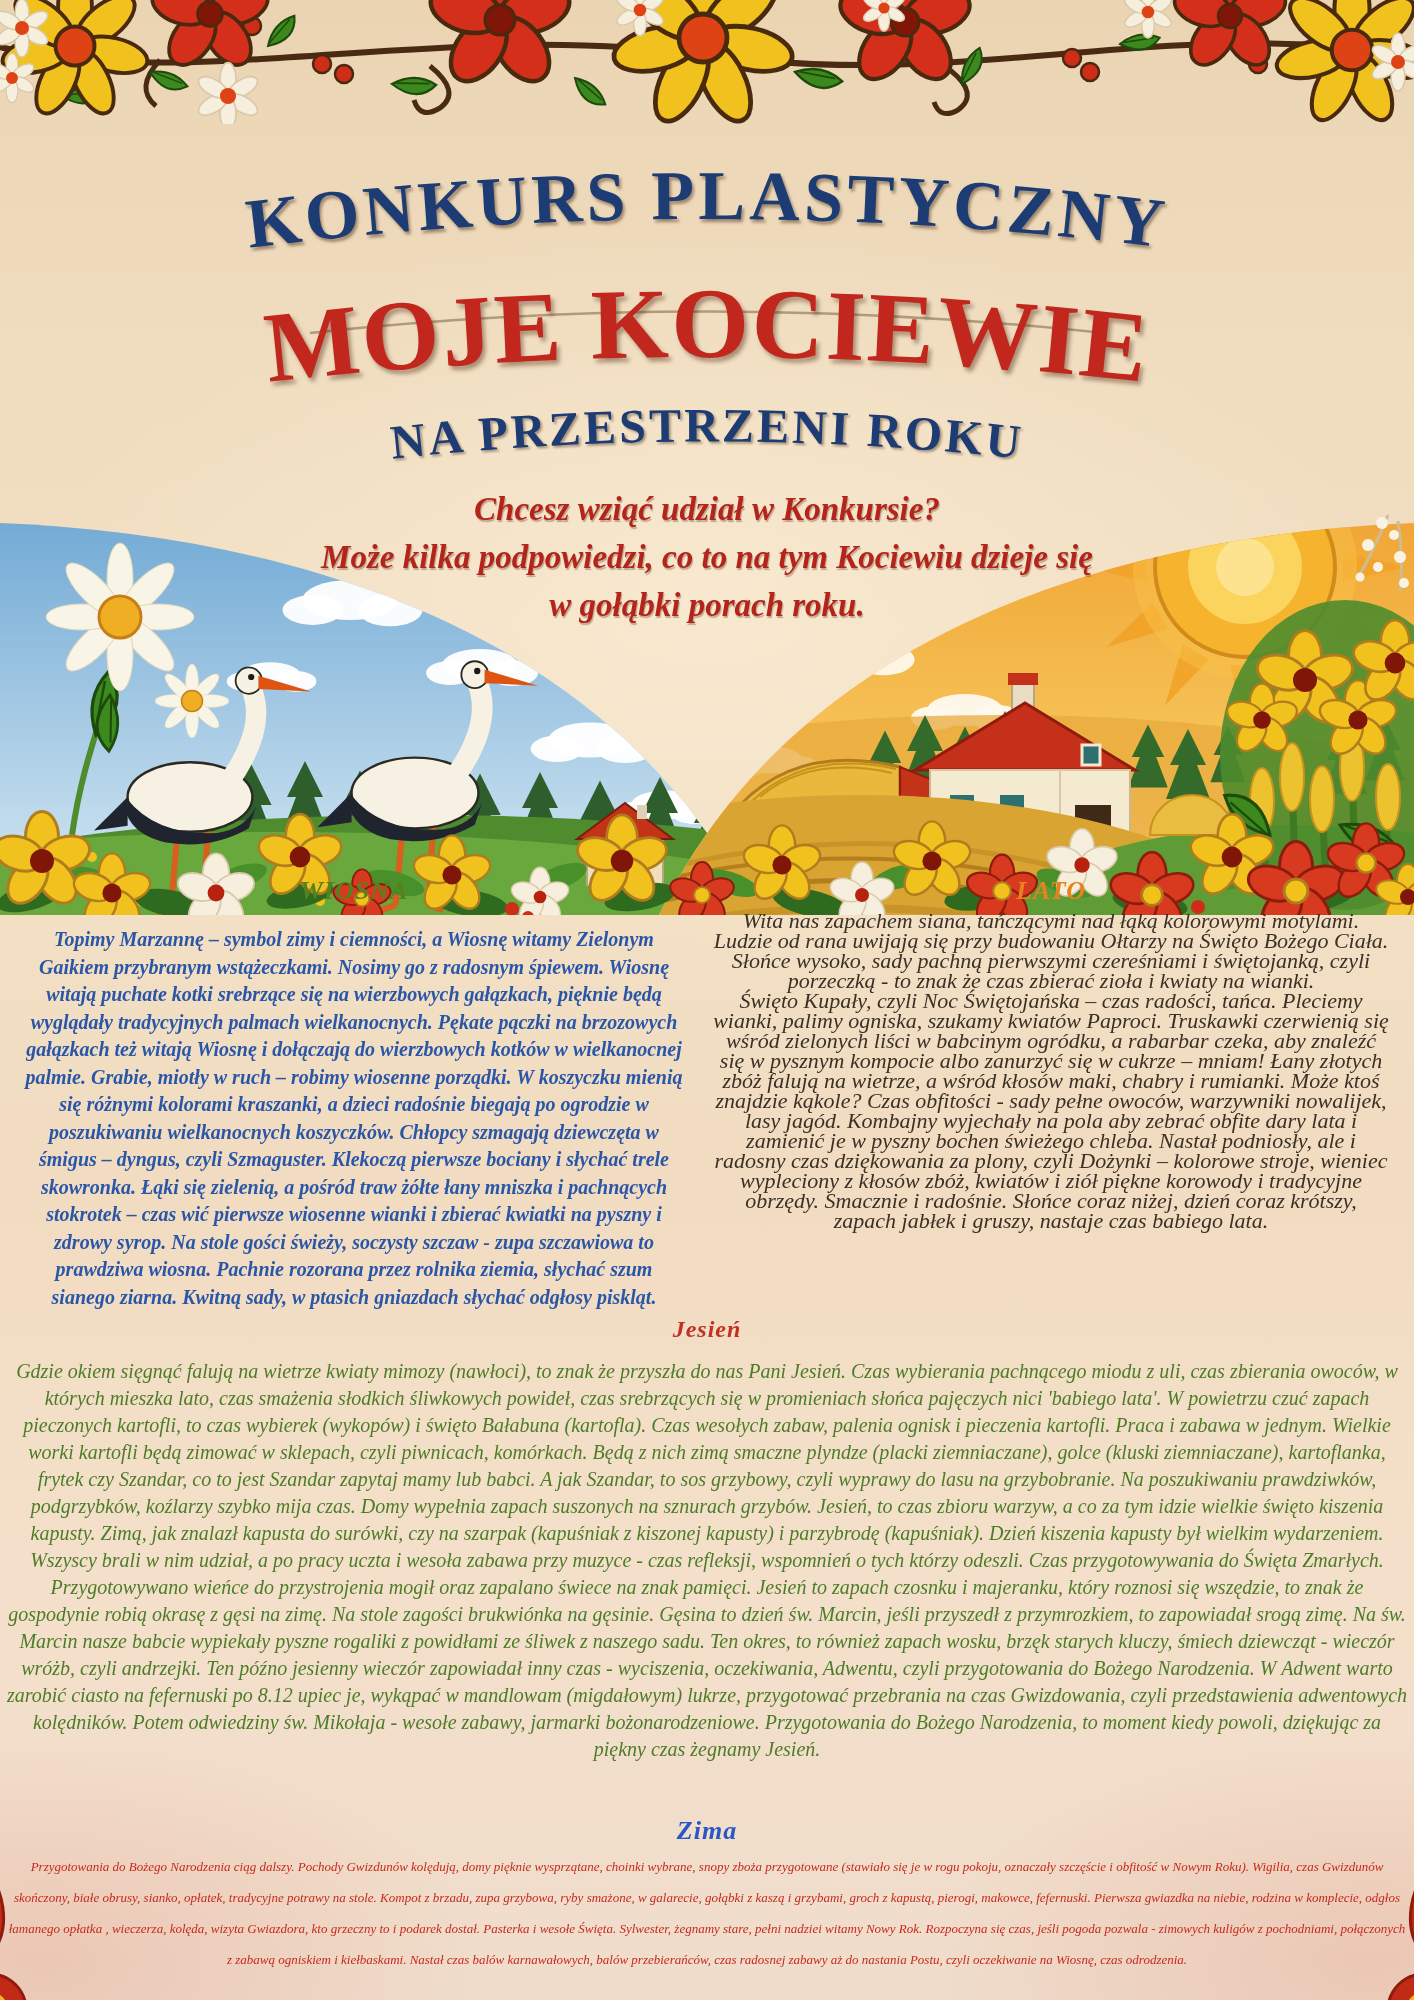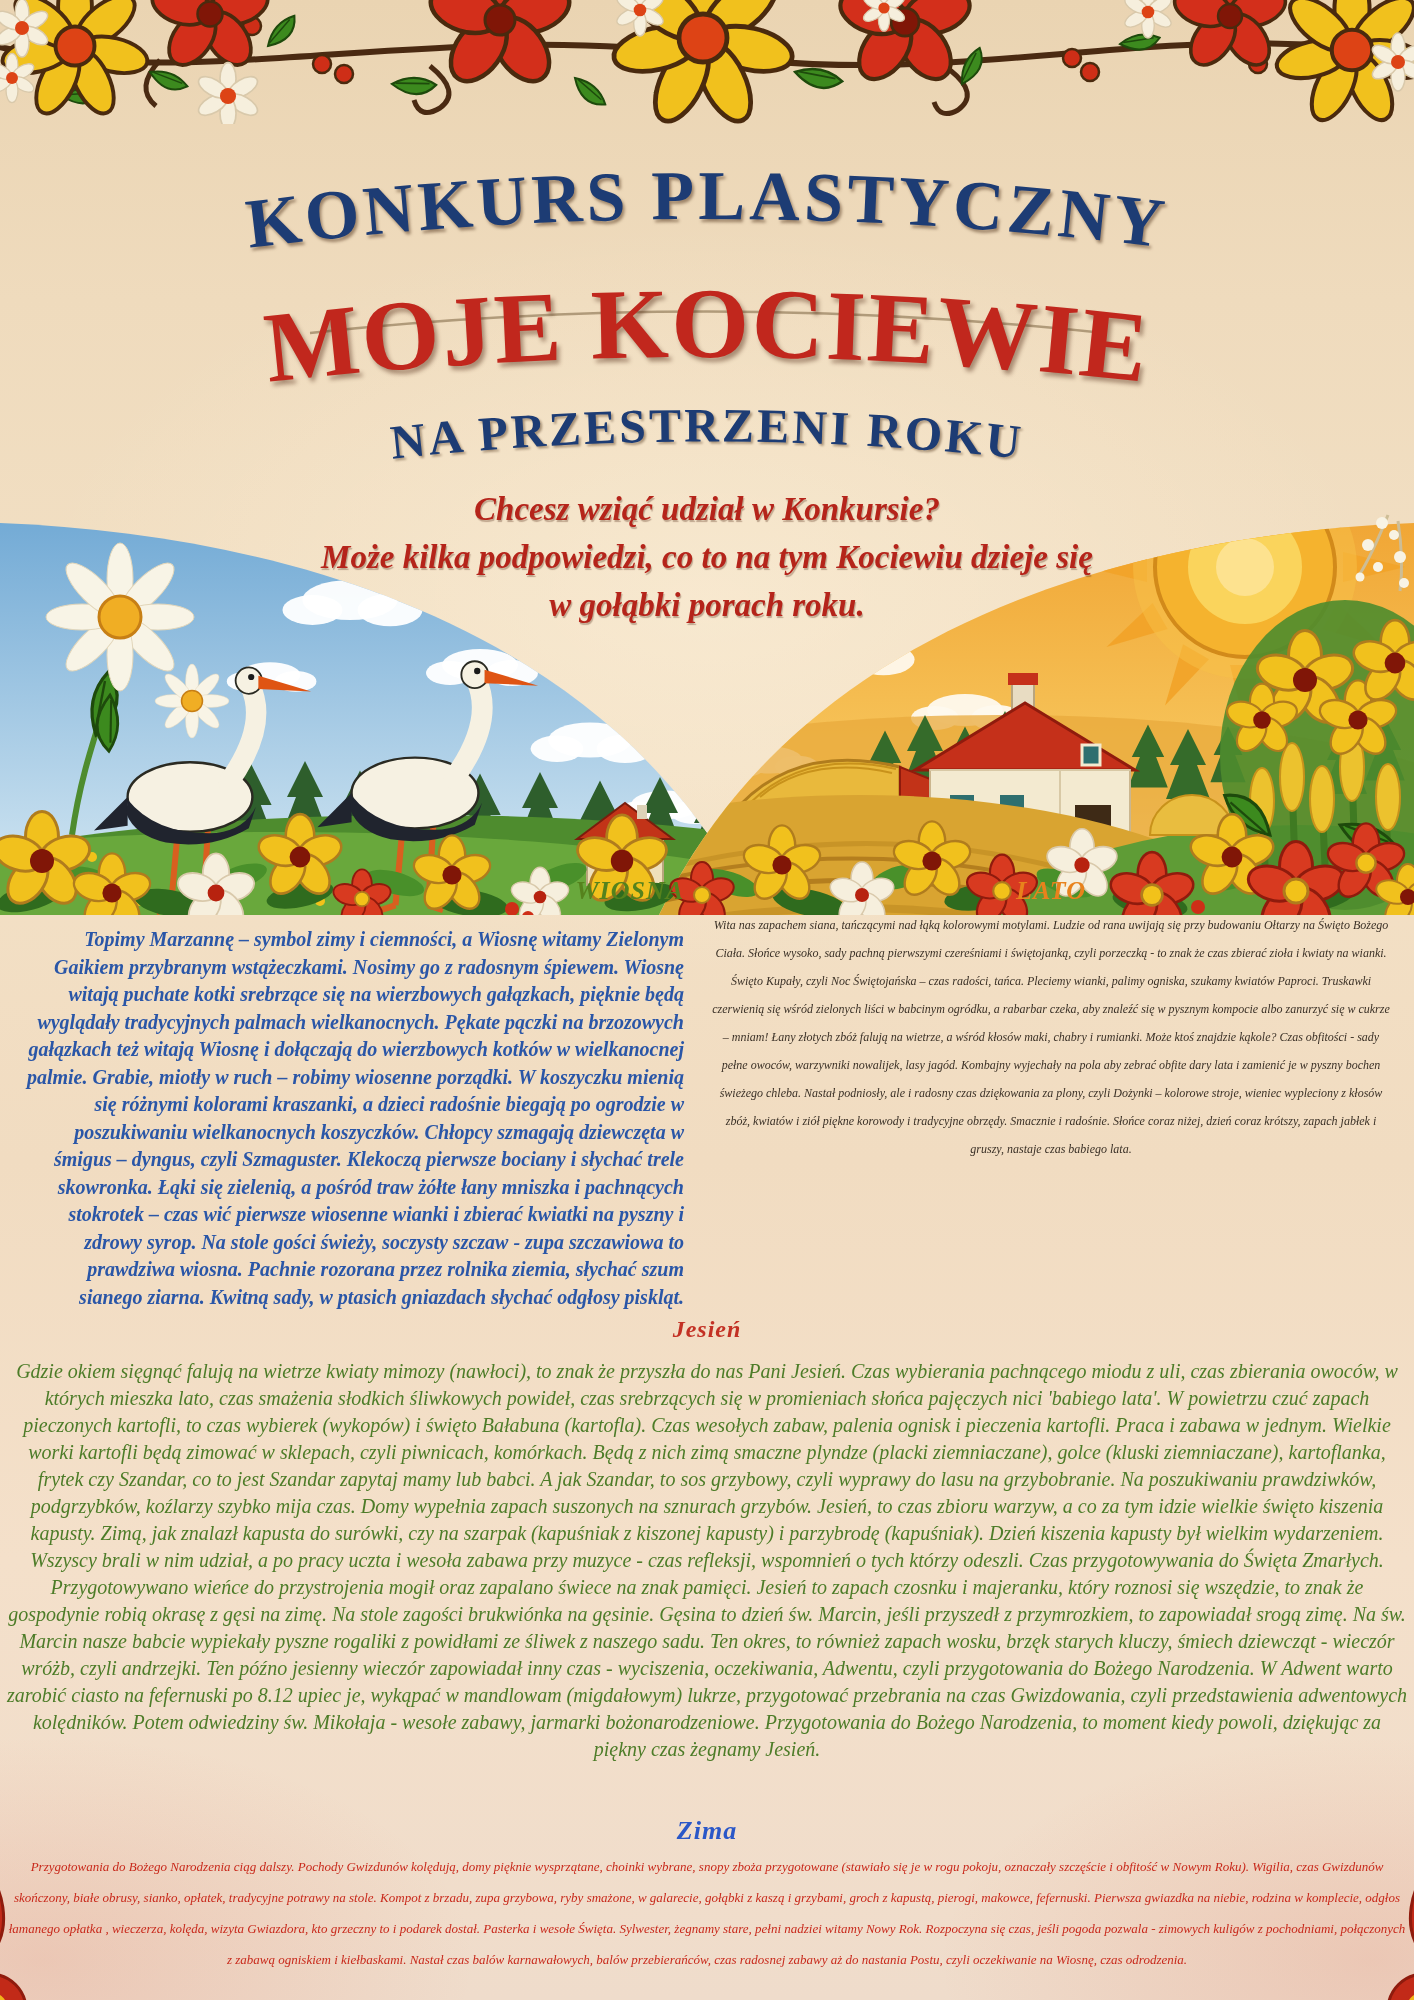"WIOSNA" .wiosna { text-align: right -> none }
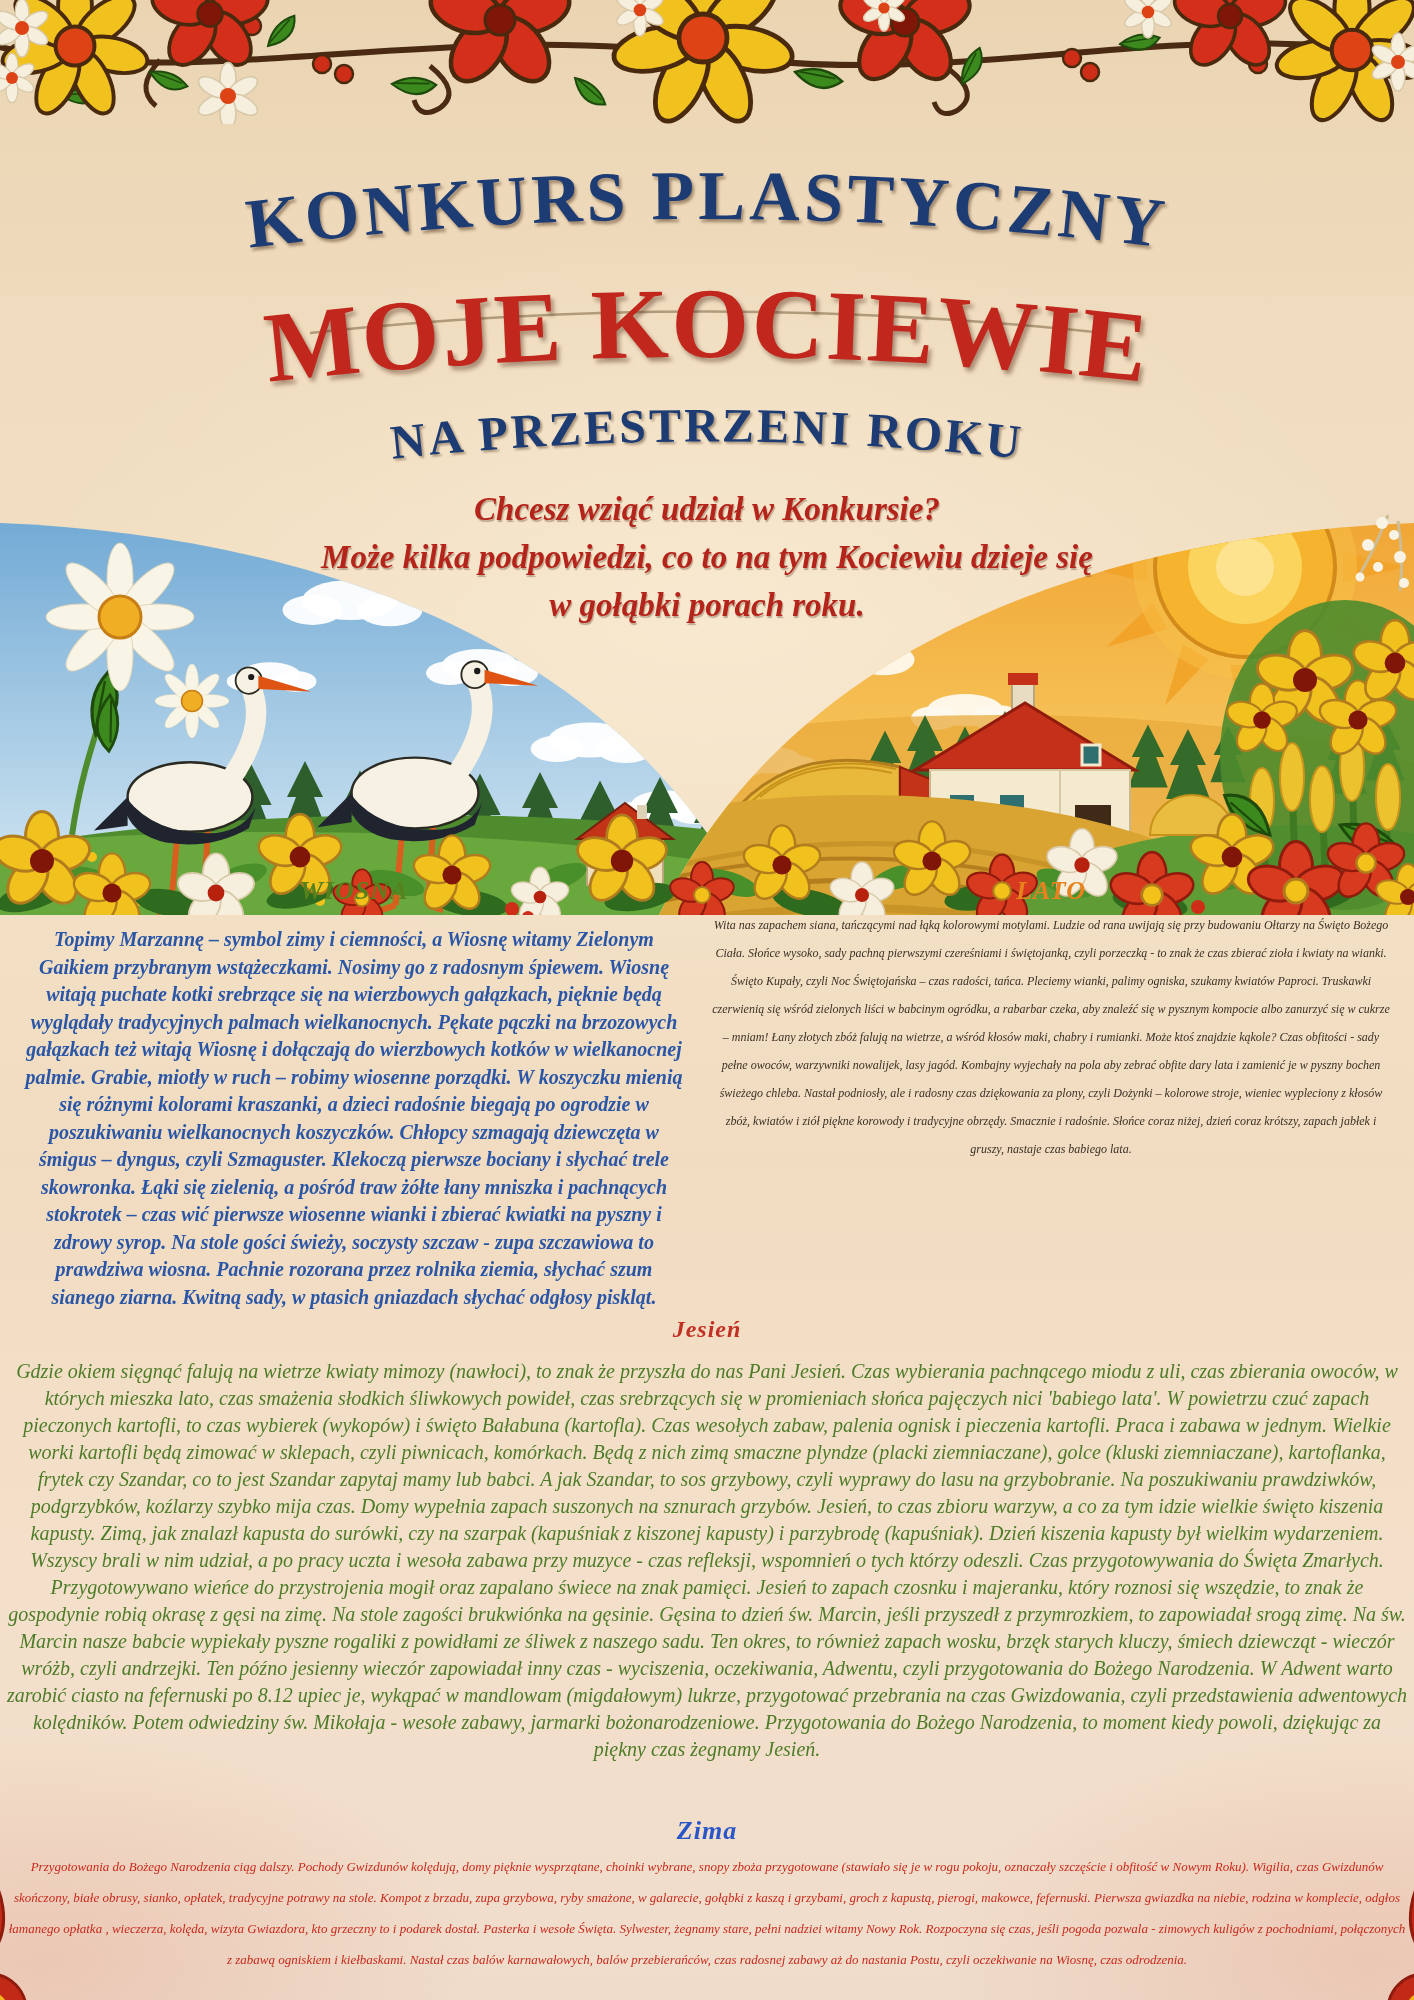"Wita nas zapachem siana, tańczącymi" .lato p { font-size: 12px -> 22px; line-height: 28px -> 20px }
